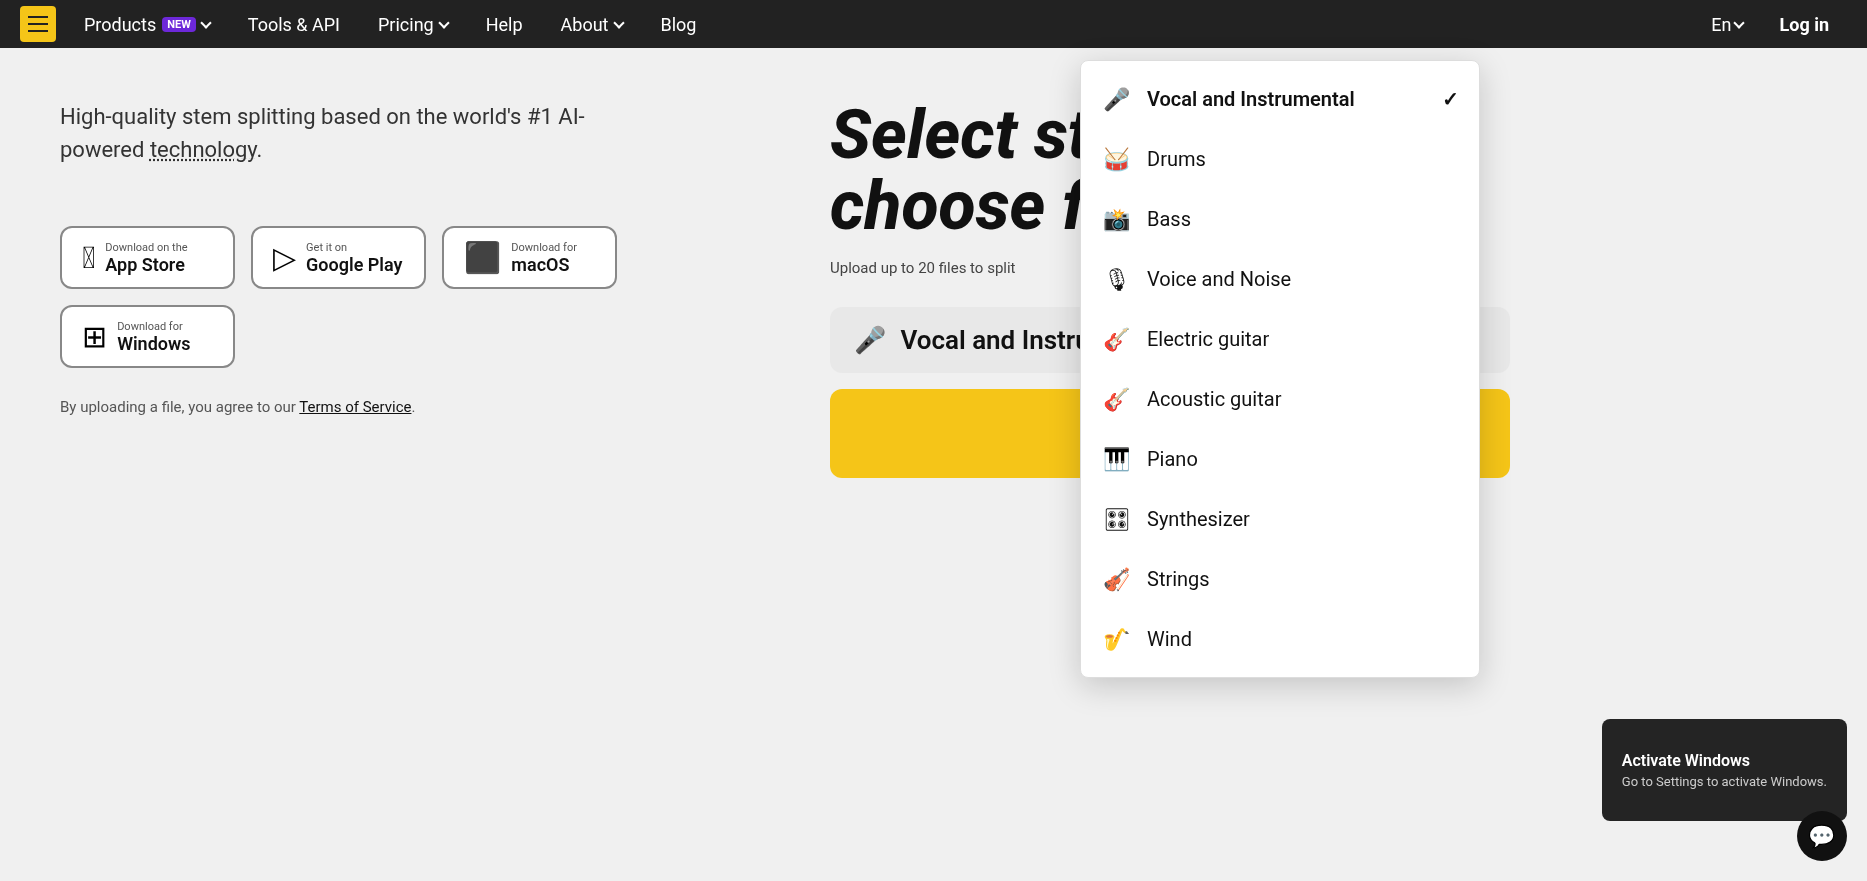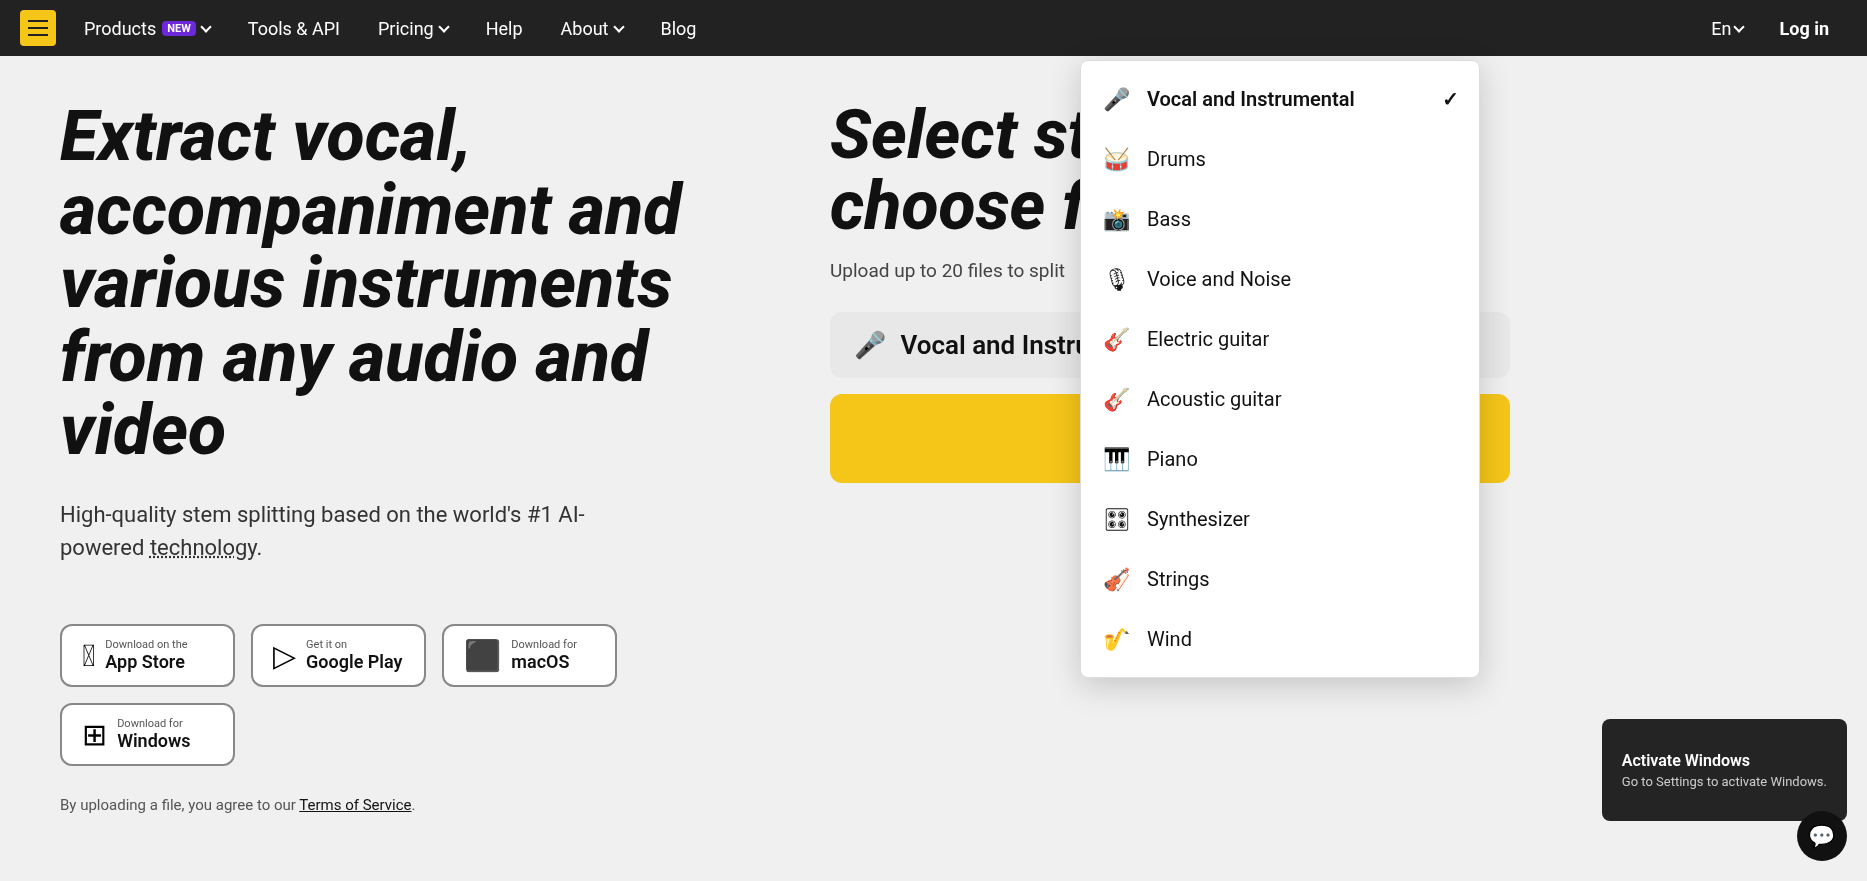"Products" .navbar { height: 56px -> 48px }
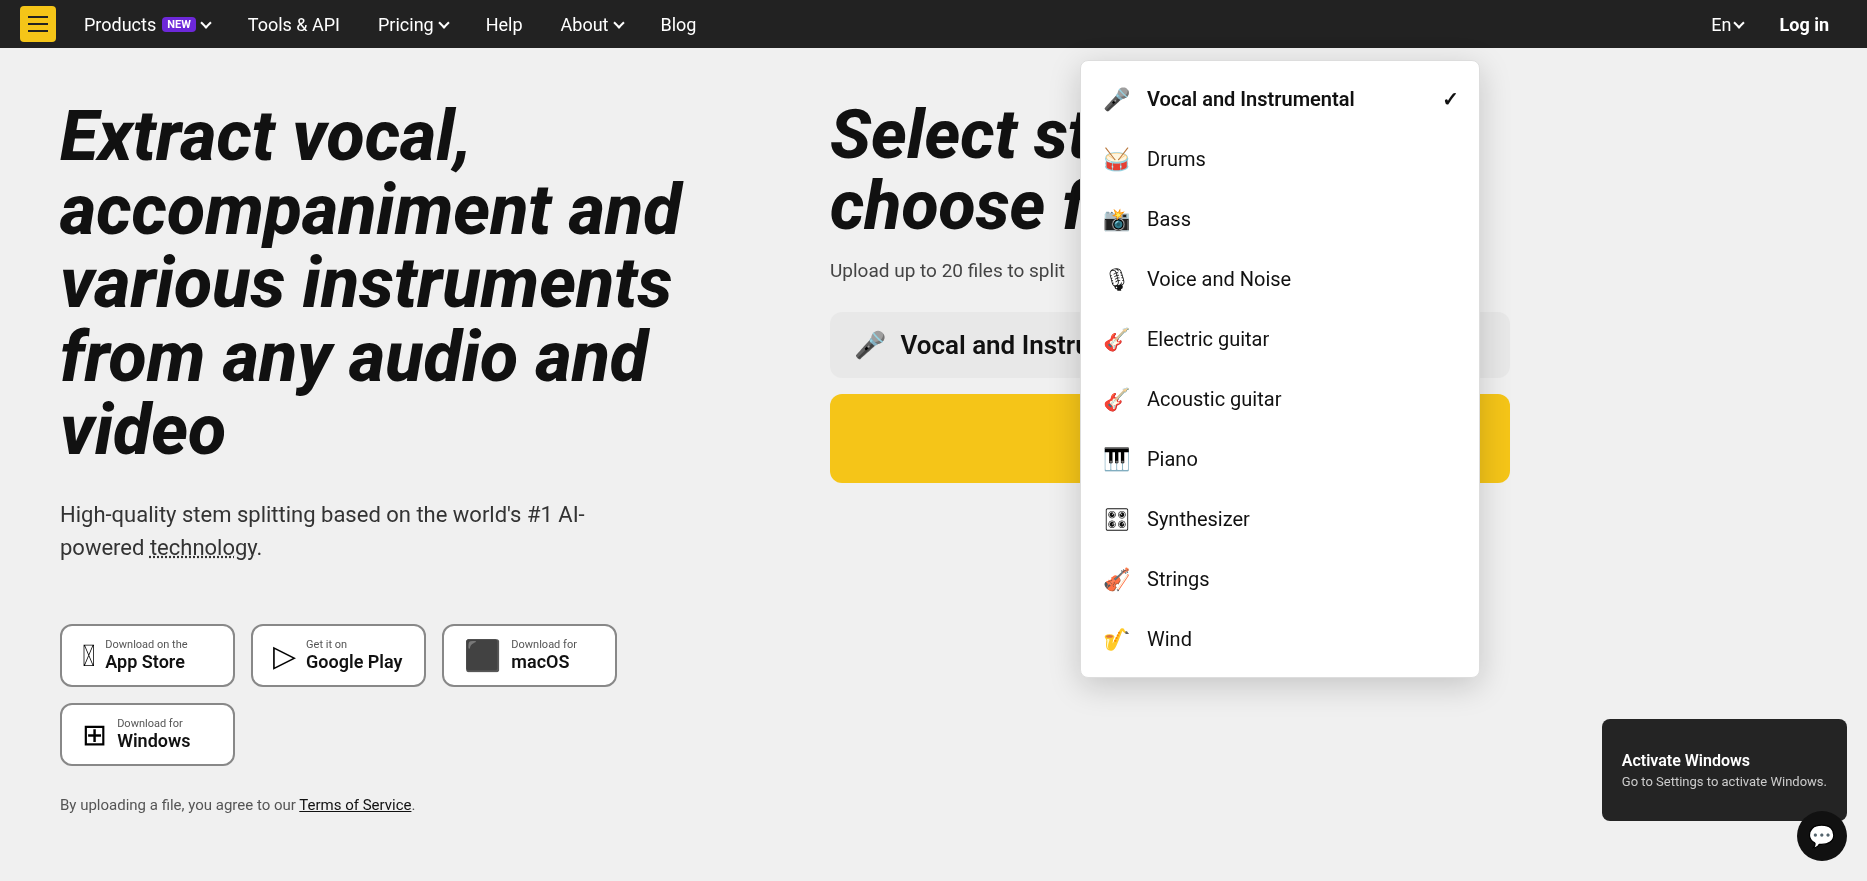"Extract vocal," h1.hero-title { html: <h1> Extract vocal,<br>accompaniment and<br>various instruments<br>from any audio and<br>video </h1> -> none }
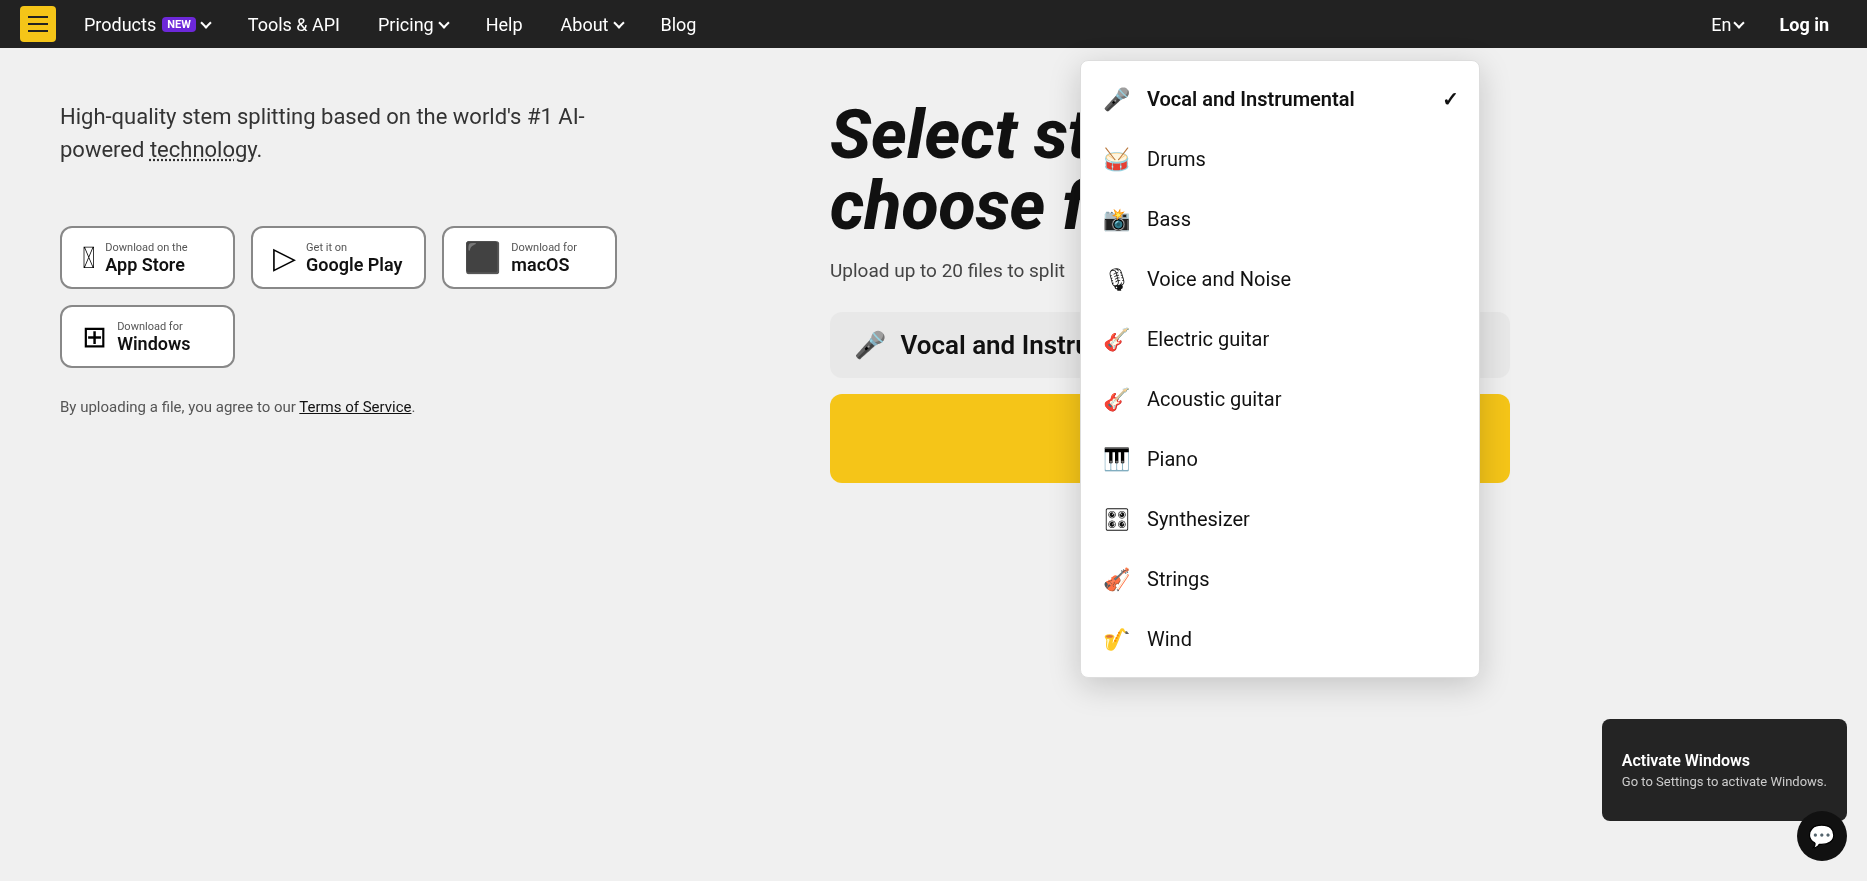"Upload up to 20 files" .right-panel-subtitle { font-size: 19px -> 15px }
